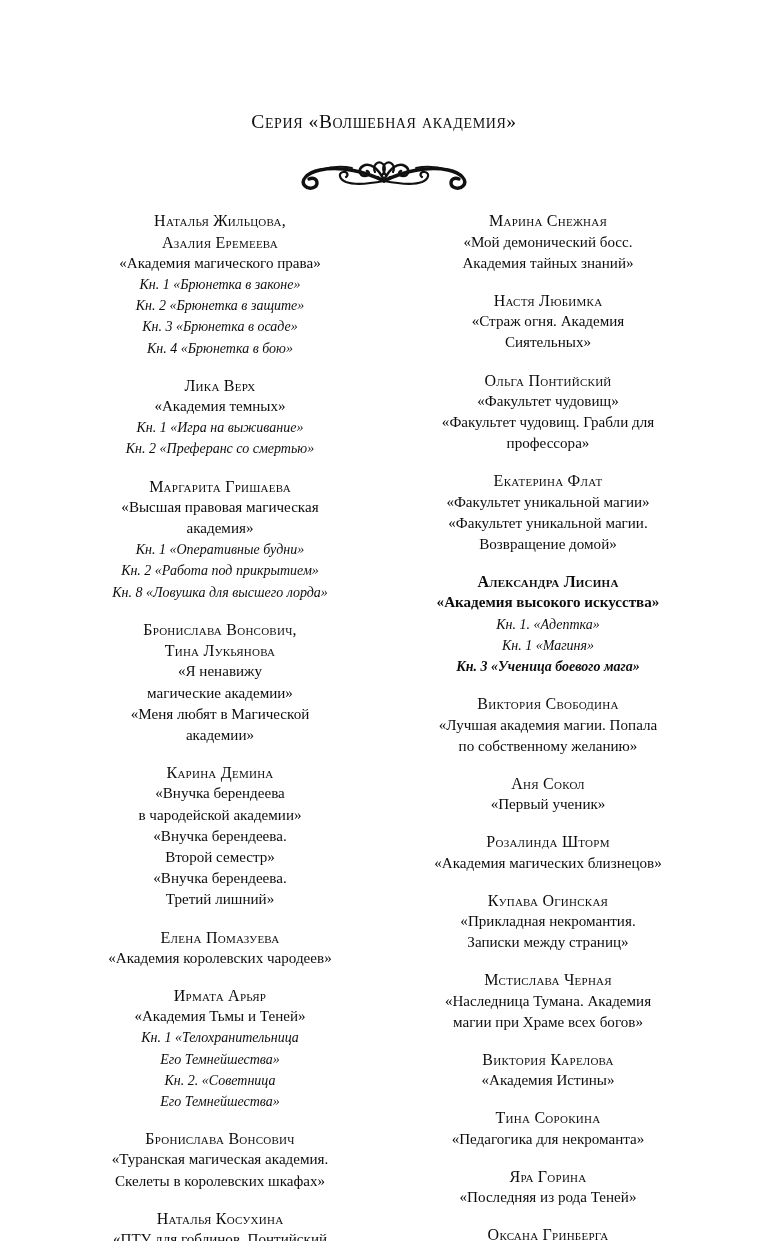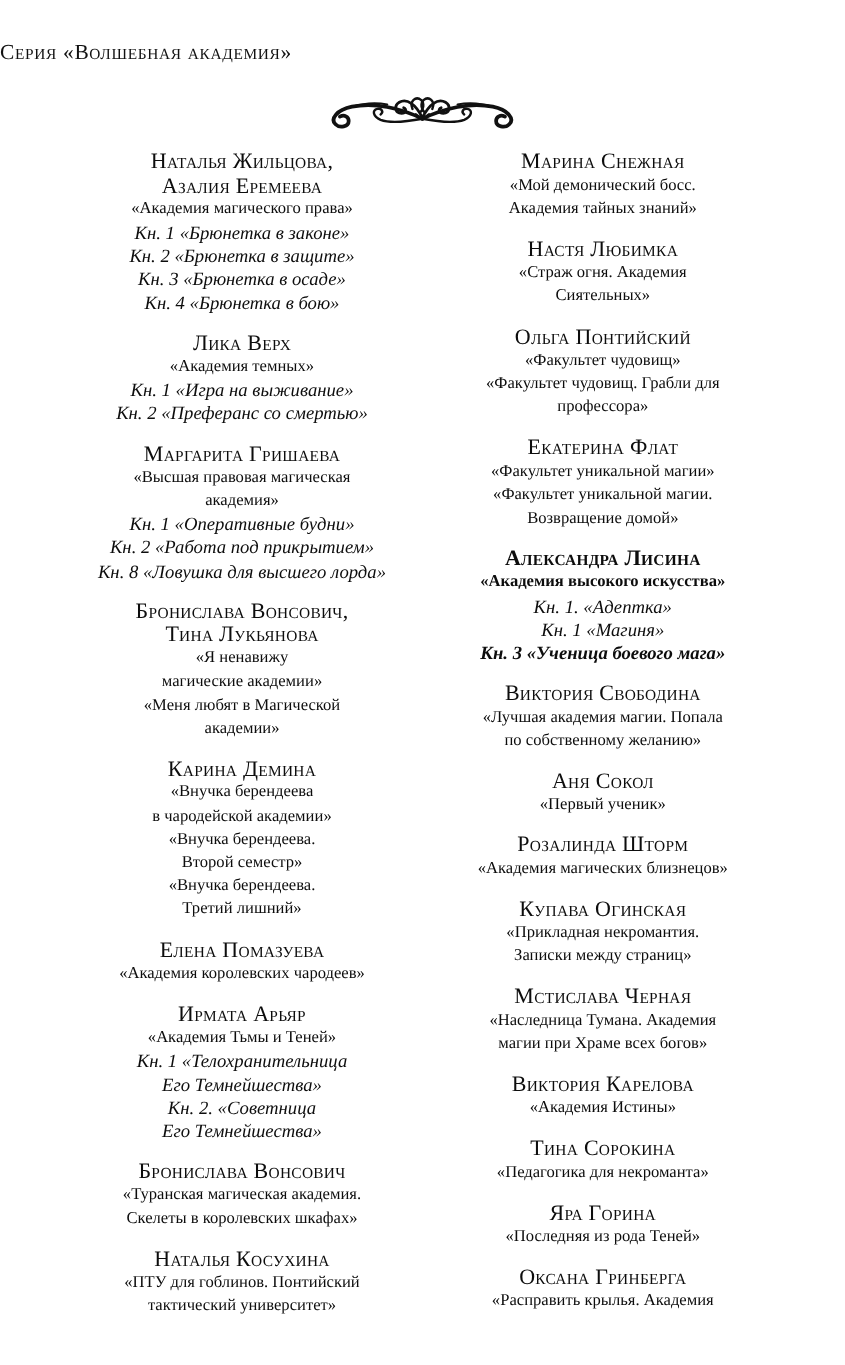"Серия «Волшебная академия»" .page-title { padding-top: 38px -> 111px; text-align: none -> center }
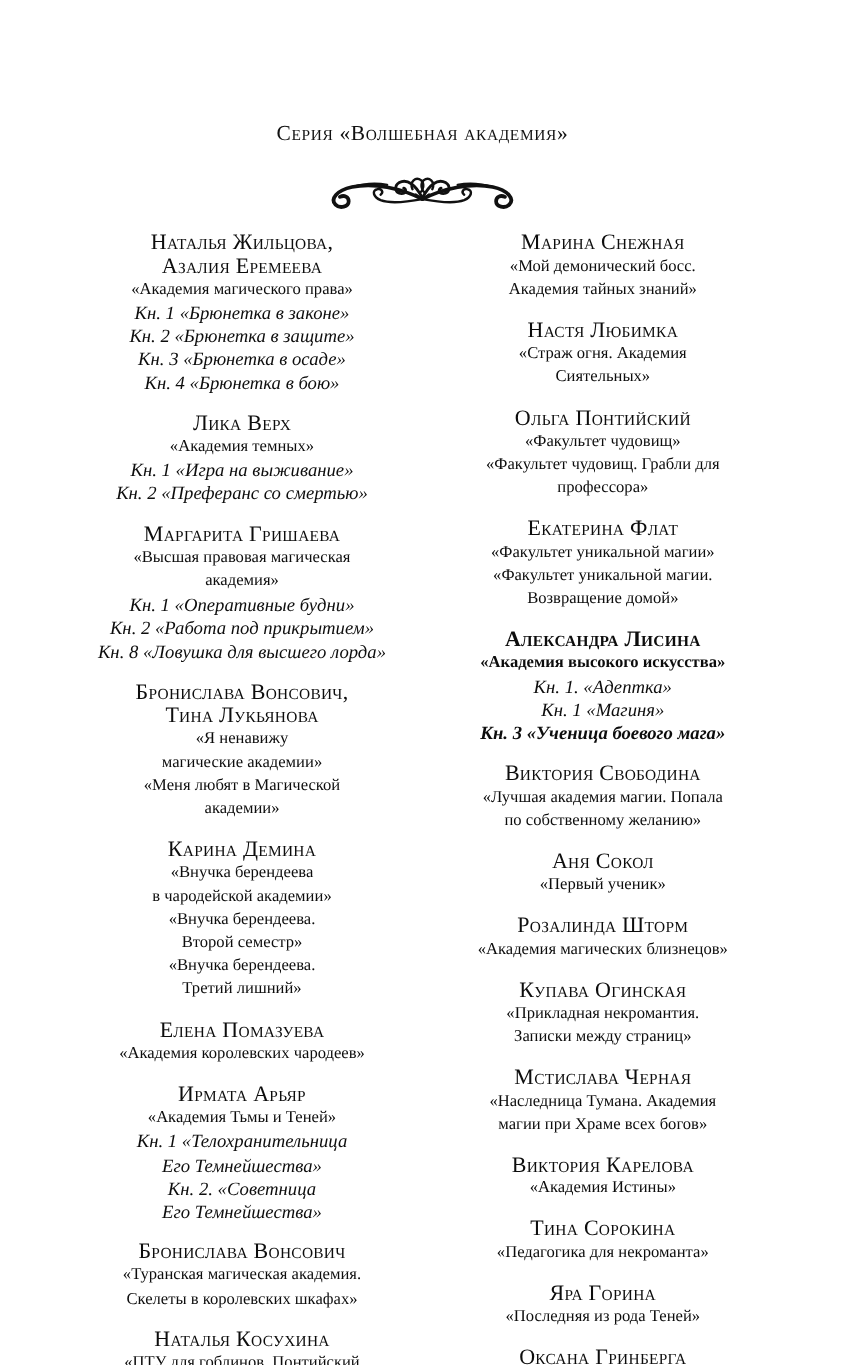"Наталья Жильцова," .line.author { font-size: 20px -> 16px }
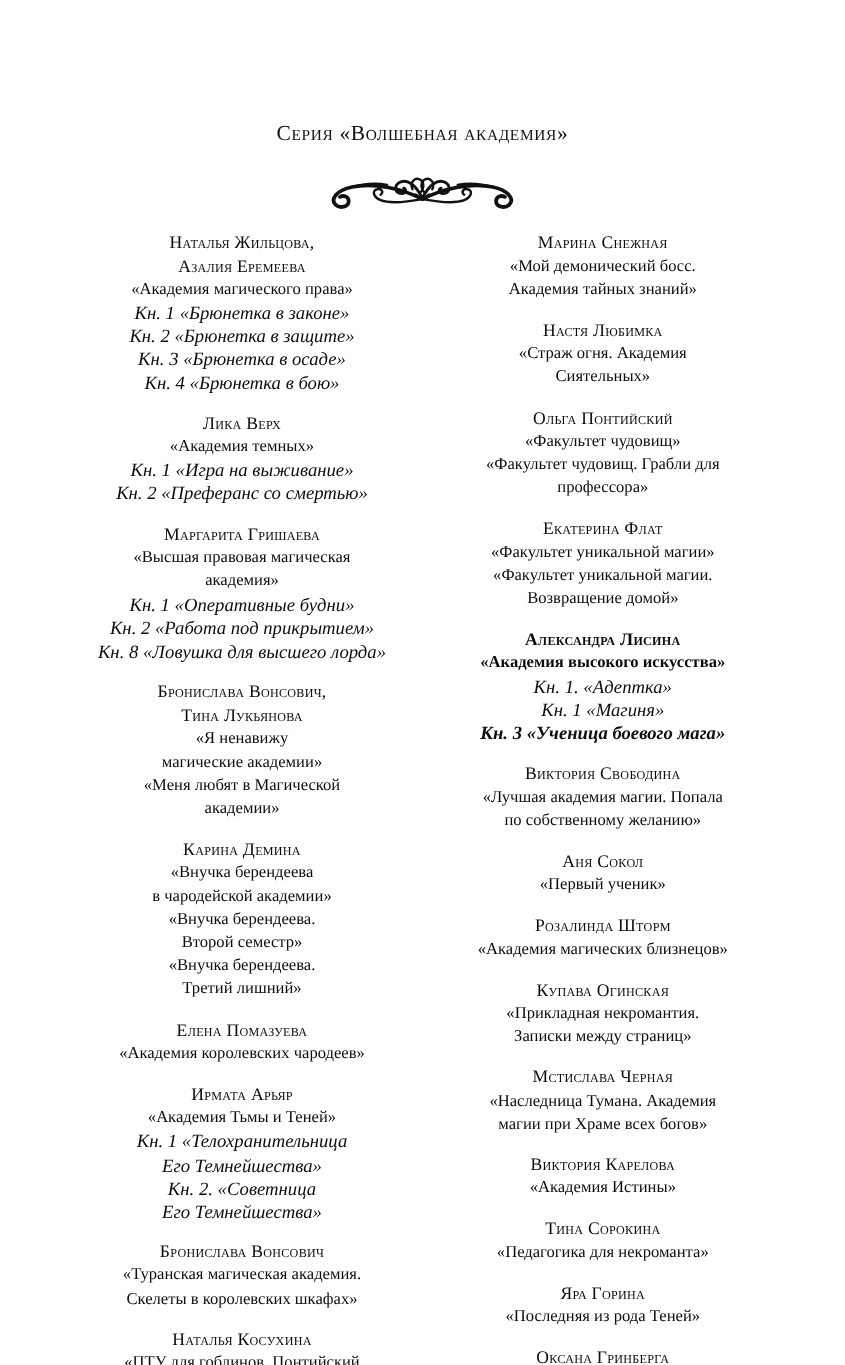"Кн. 1 «Брюнетка в законе»" .line.vol { font-size: 17px -> 14px }
